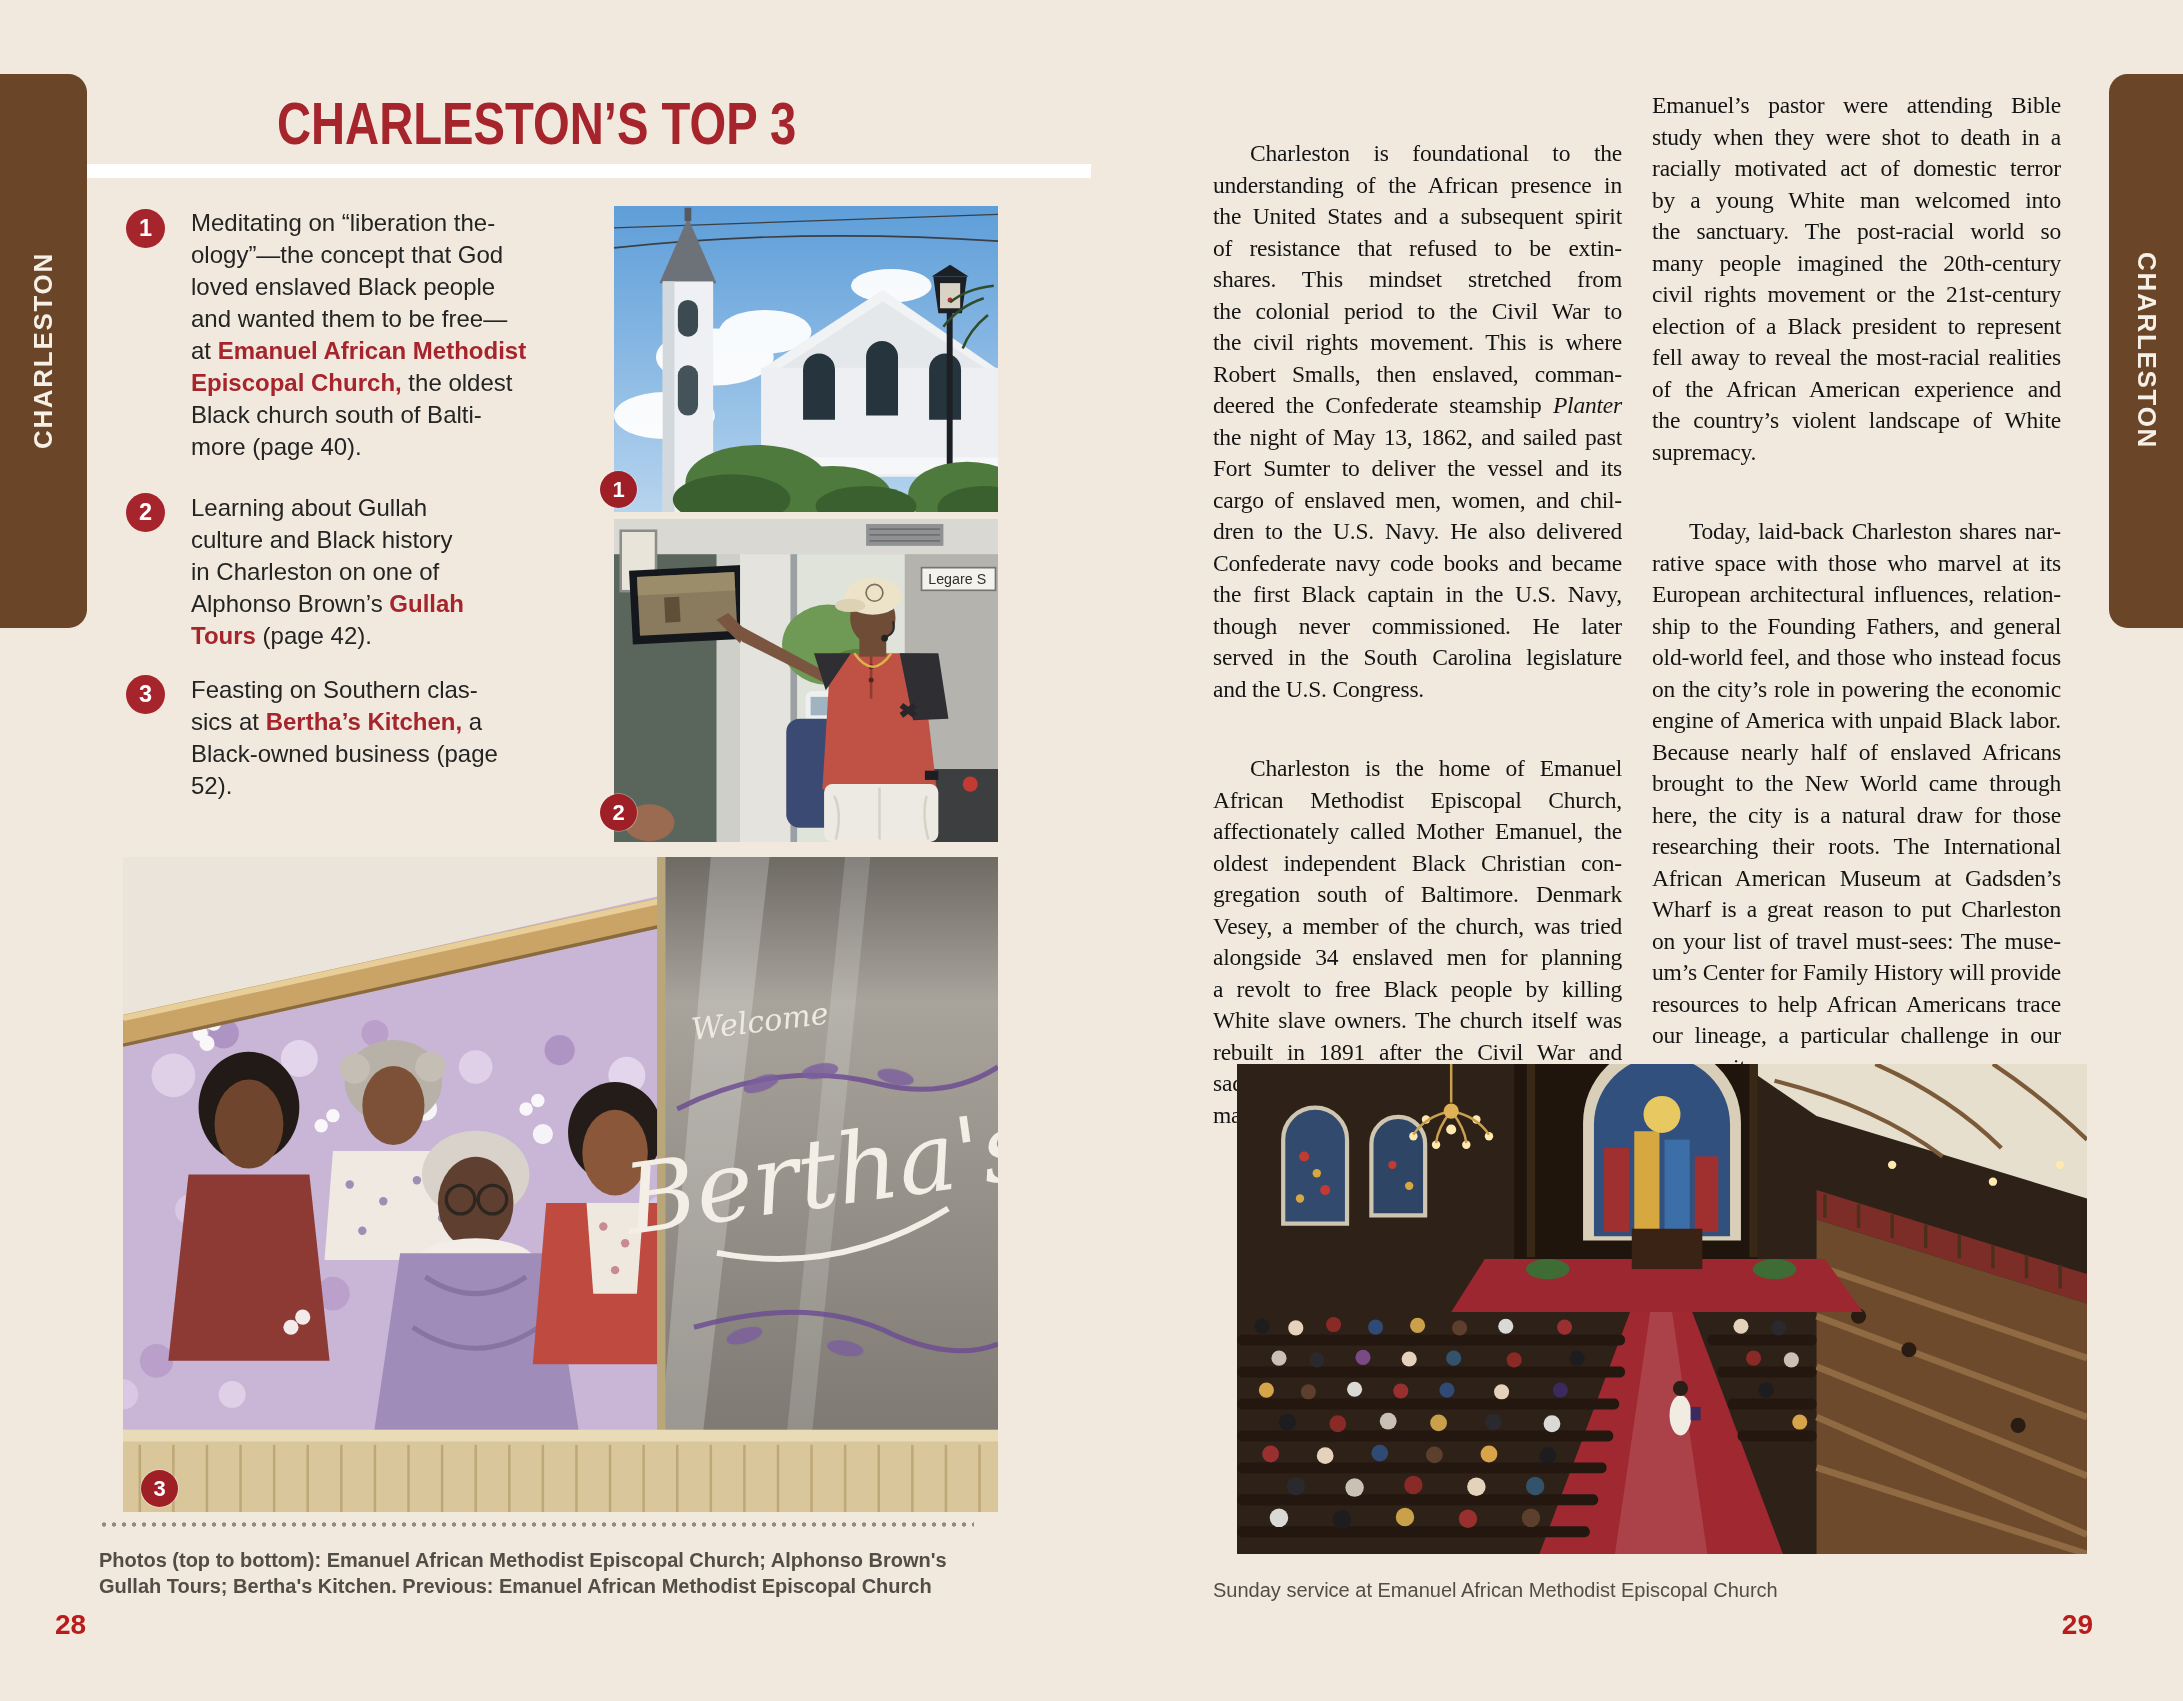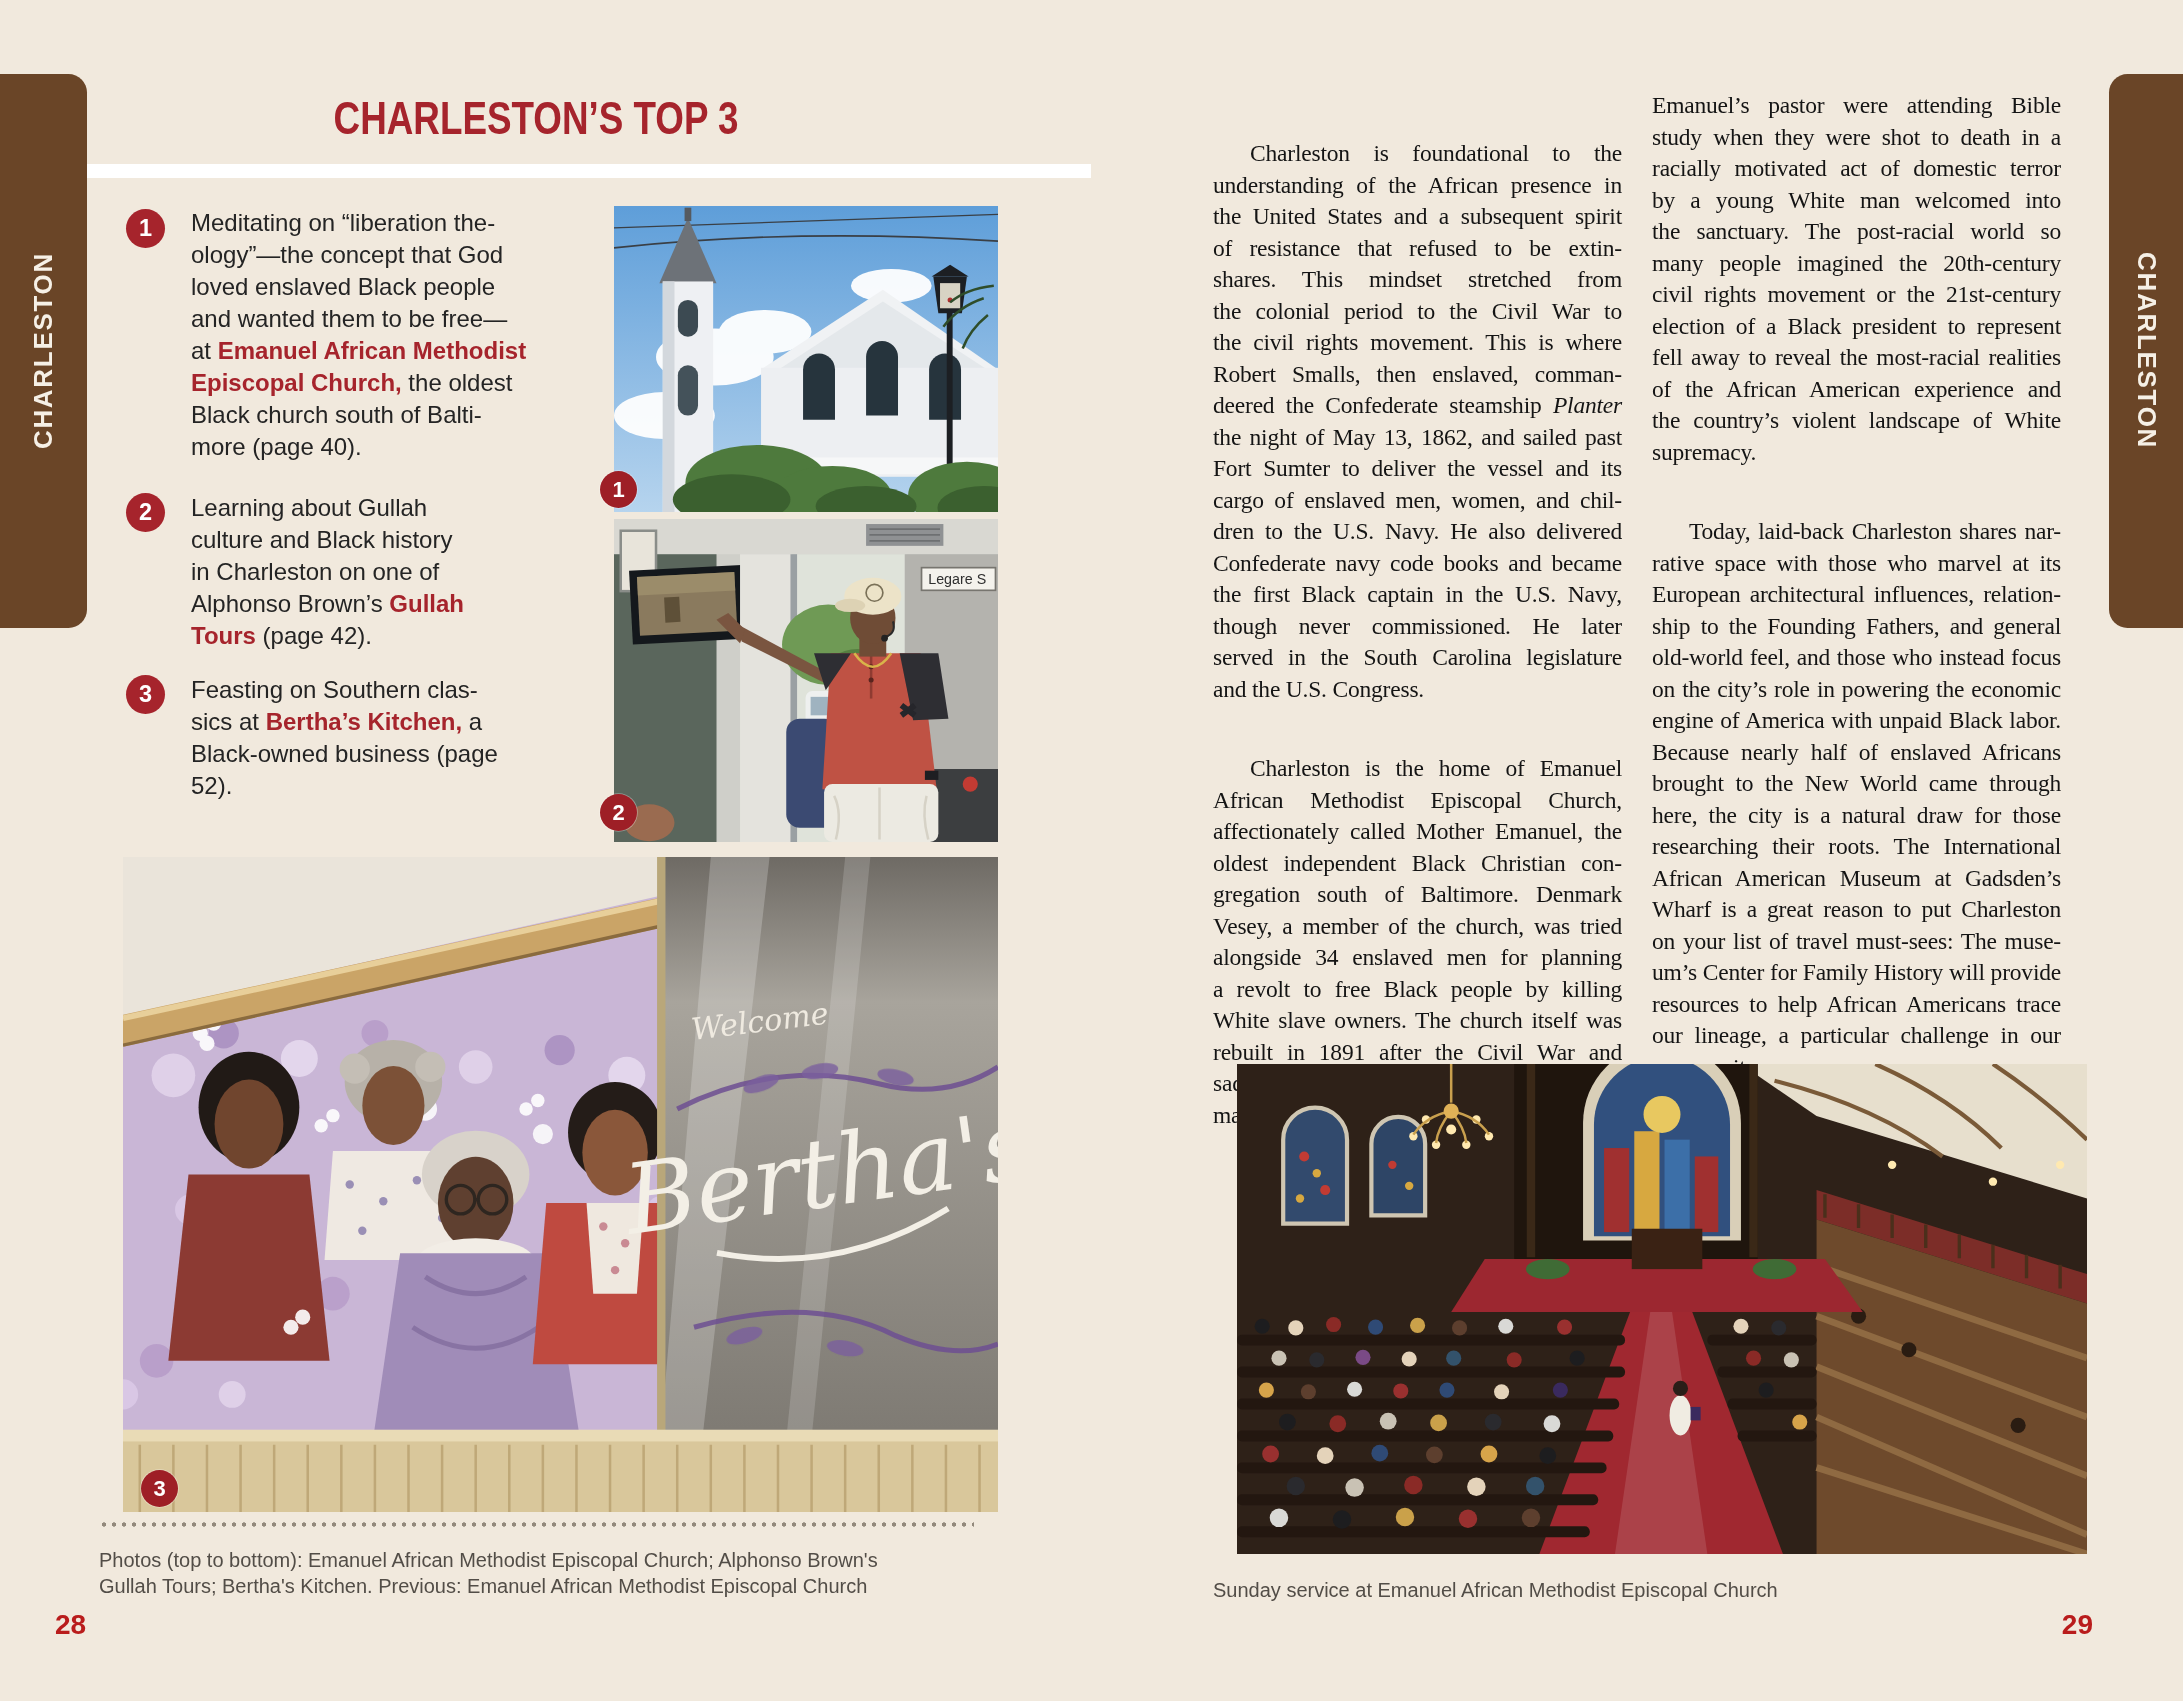"CHARLESTON’S TOP 3" .page-title { font-size: 46px -> 59px }
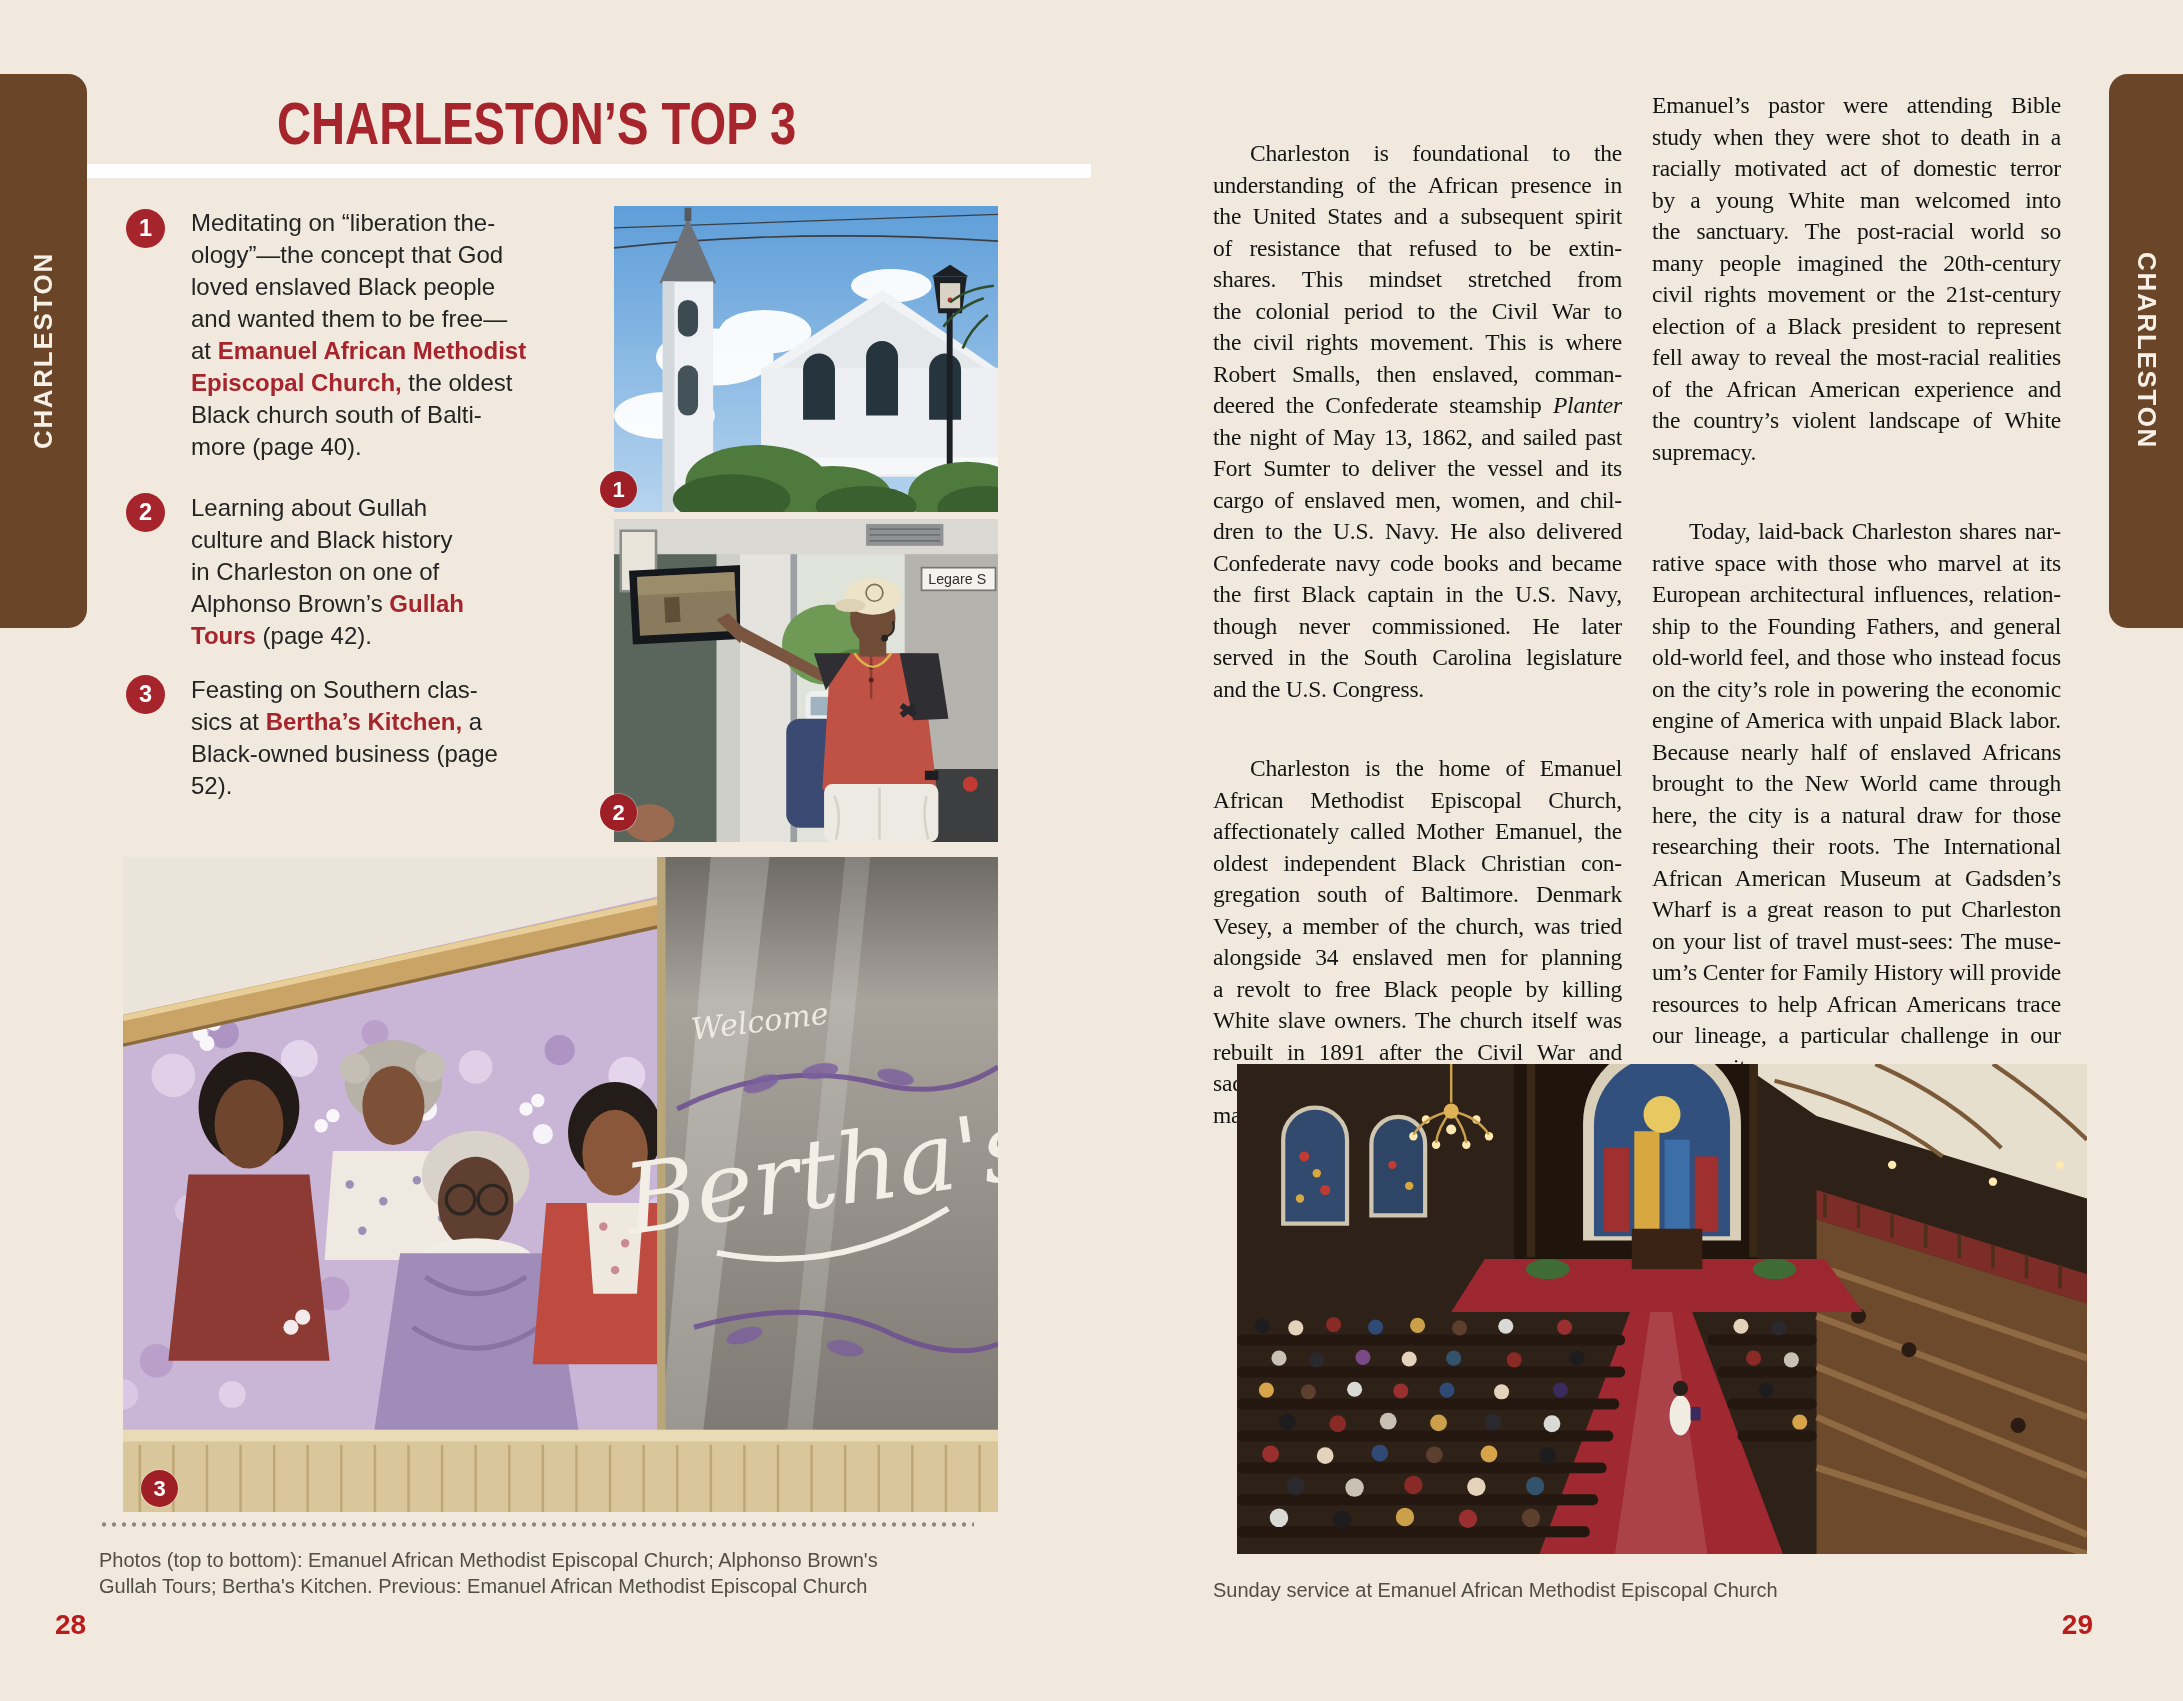"Photos (top to bottom): Emanuel" .cap-left { font-weight: none -> bold }
